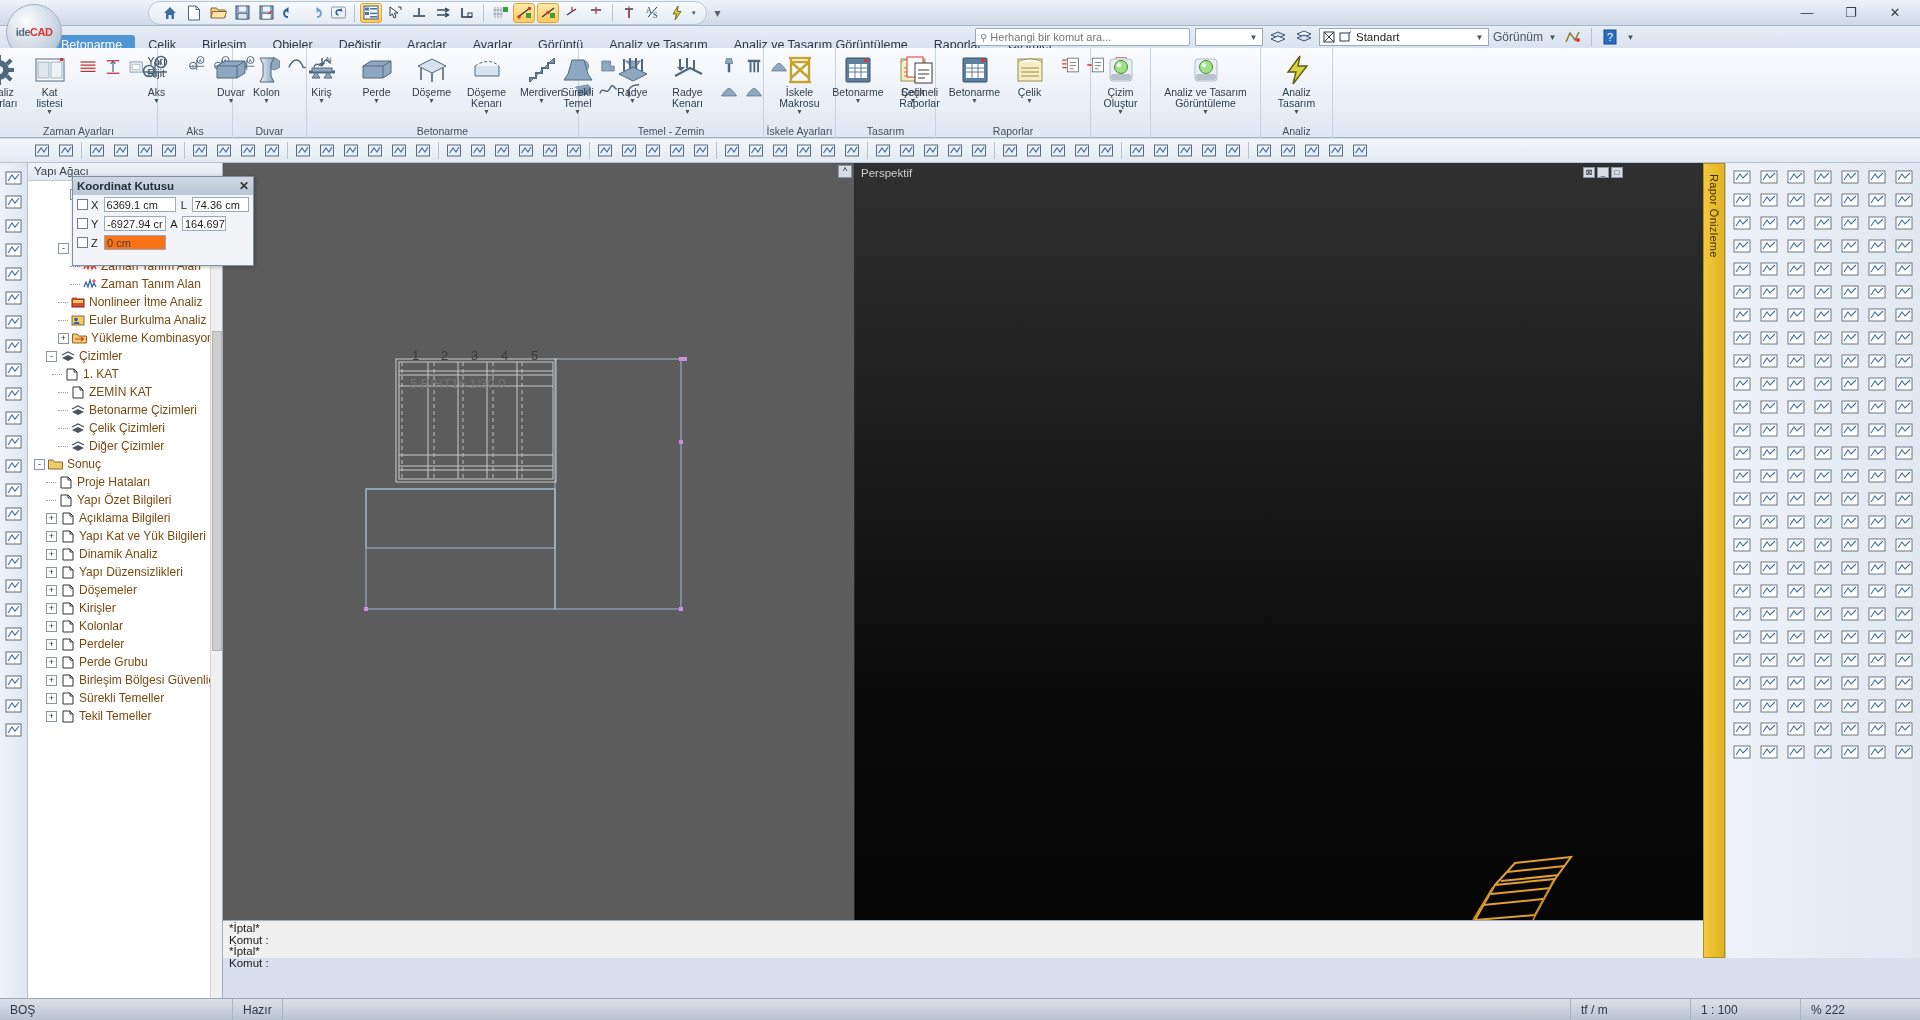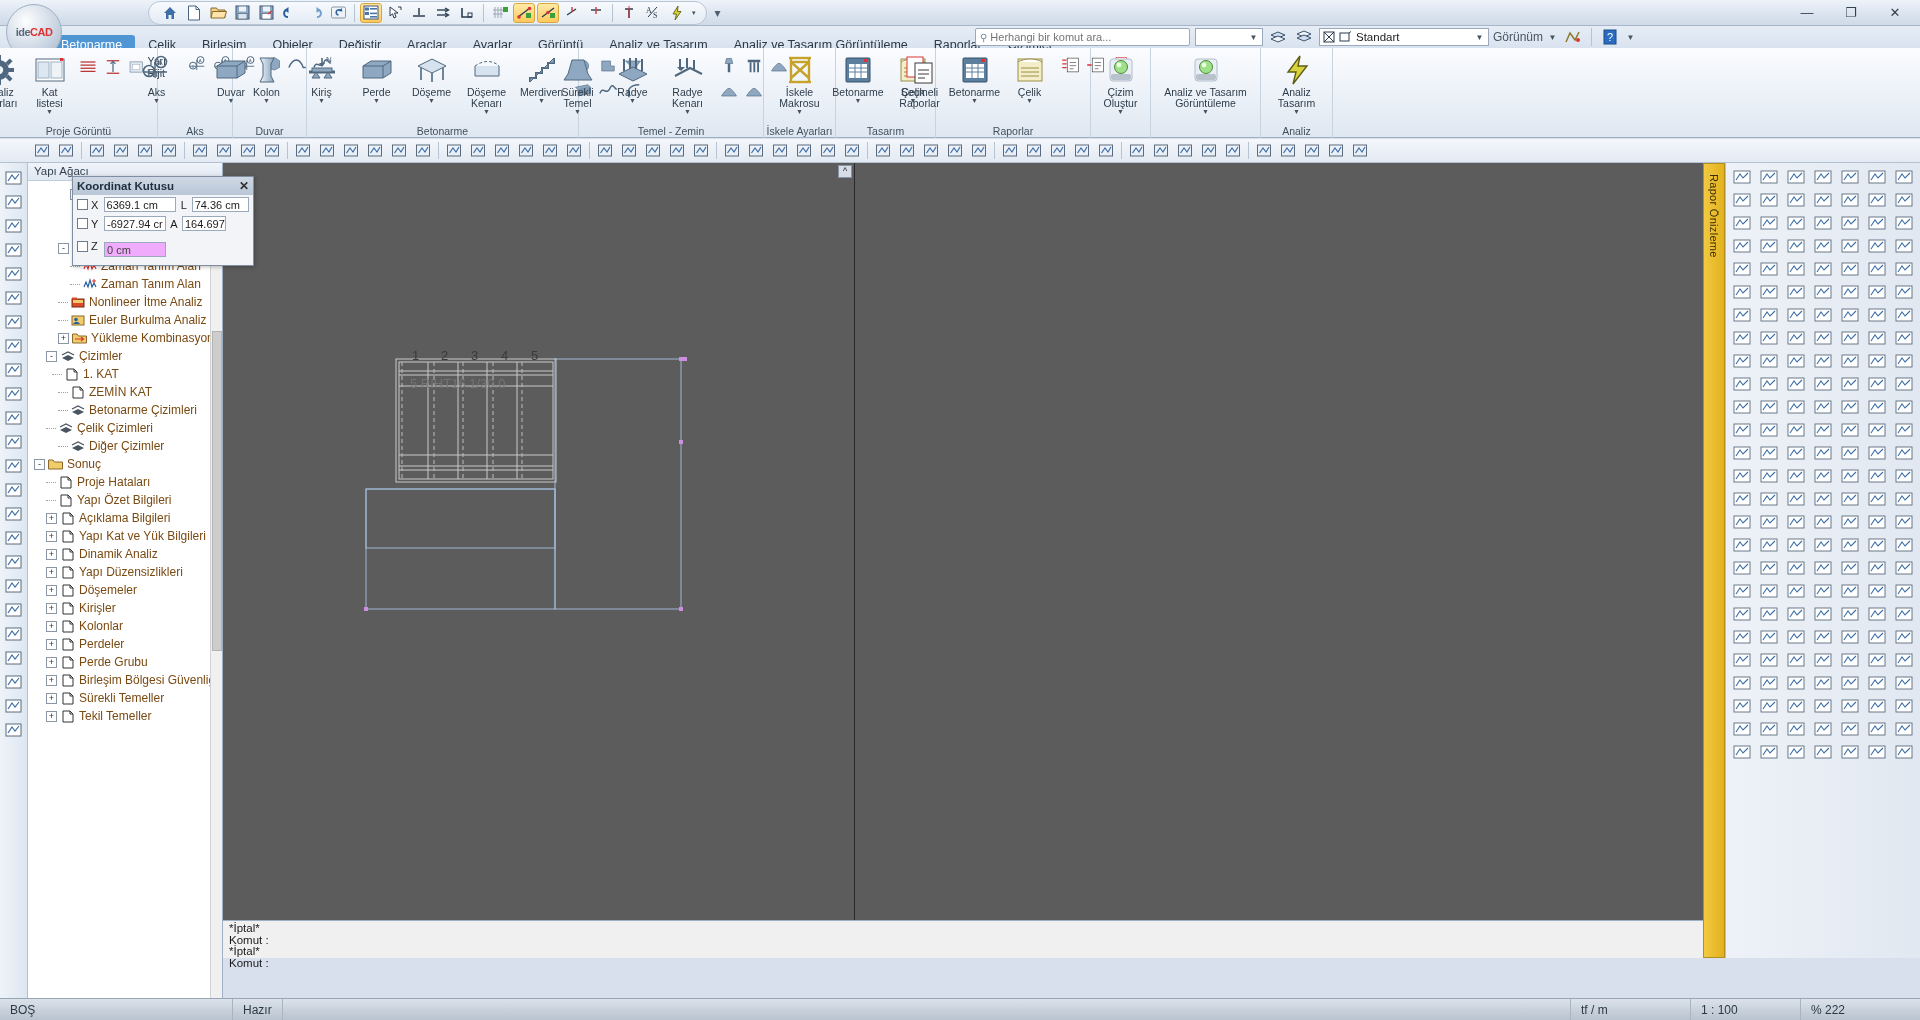"Proje Görüntü" div.glabel { text: Proje Görüntü -> Zaman Ayarları }
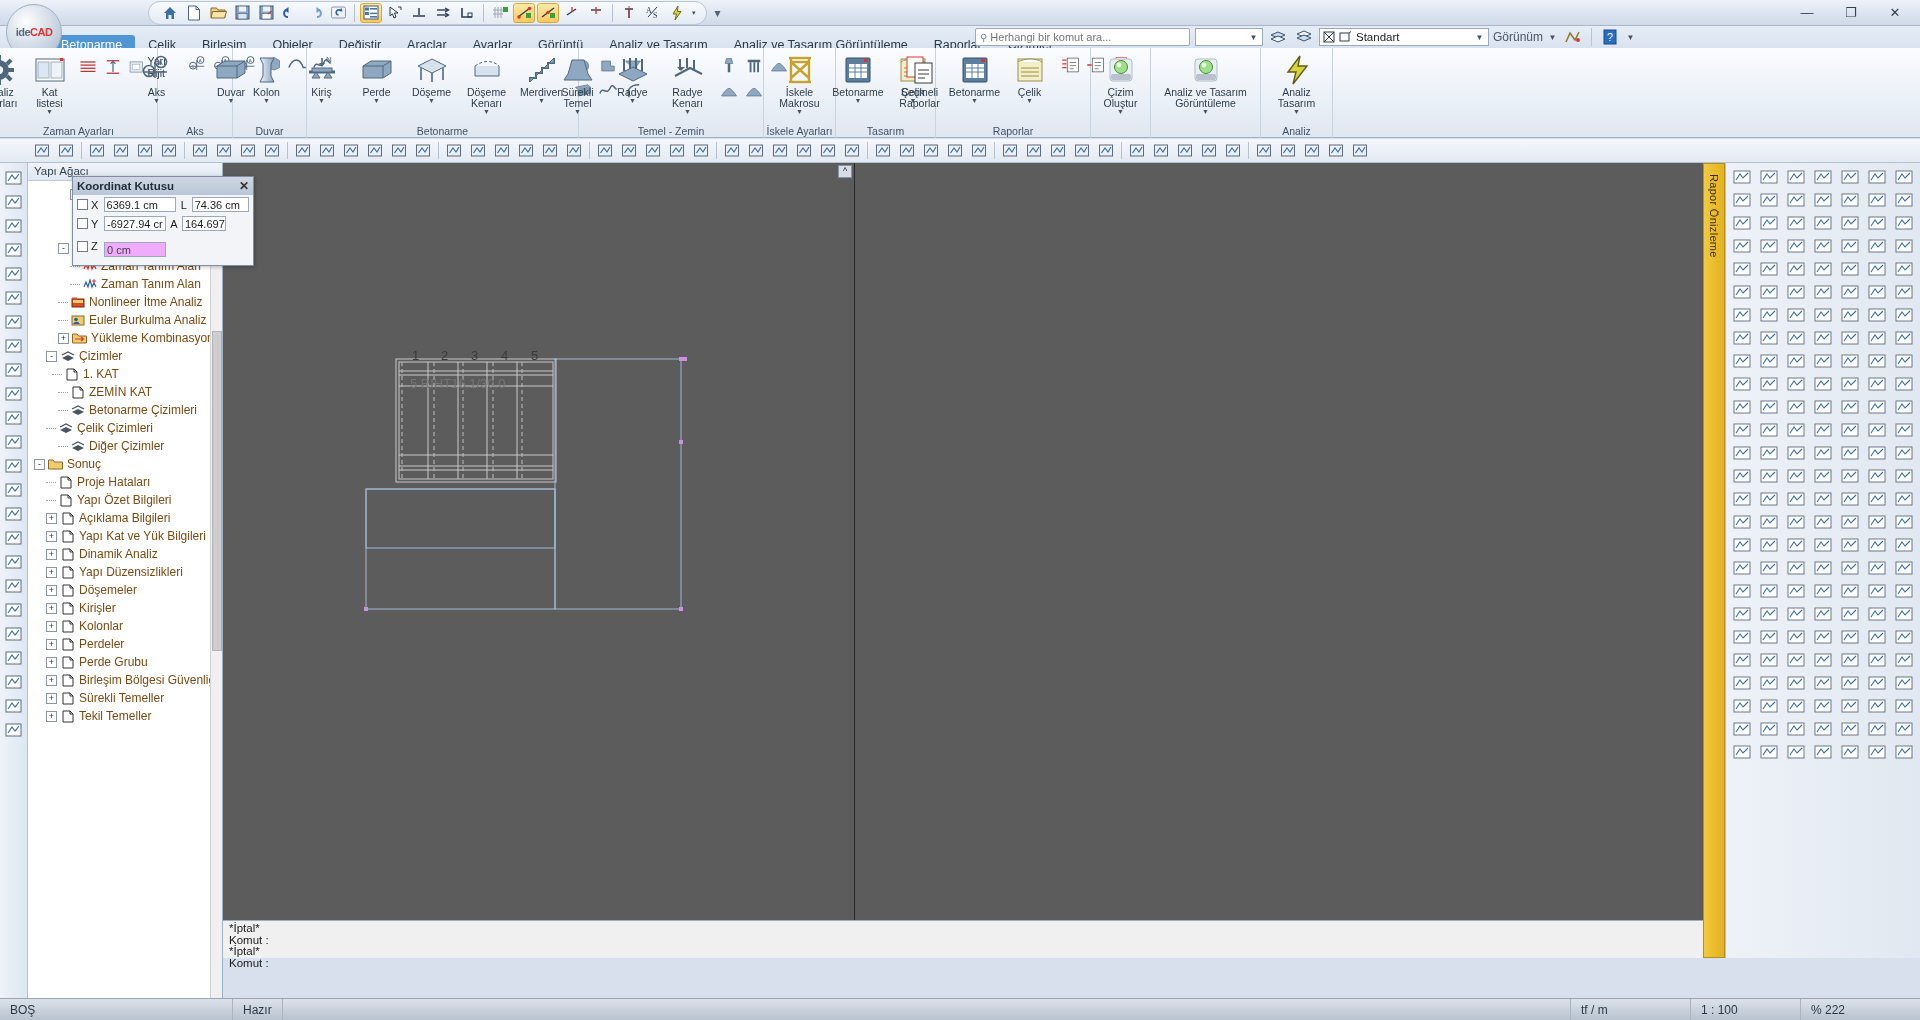"Perspektif" div.viewB { html: none -> <div> <div>Perspektif</div> <div> <div>⊠</div> <div>_</div> <div>□</div> </div> <svg> <g> <path></path> <path></path> <path></path> <path></path> <path></path> <path></path> </g> <g> <path></path> <path></path> </g> </svg> </div> }
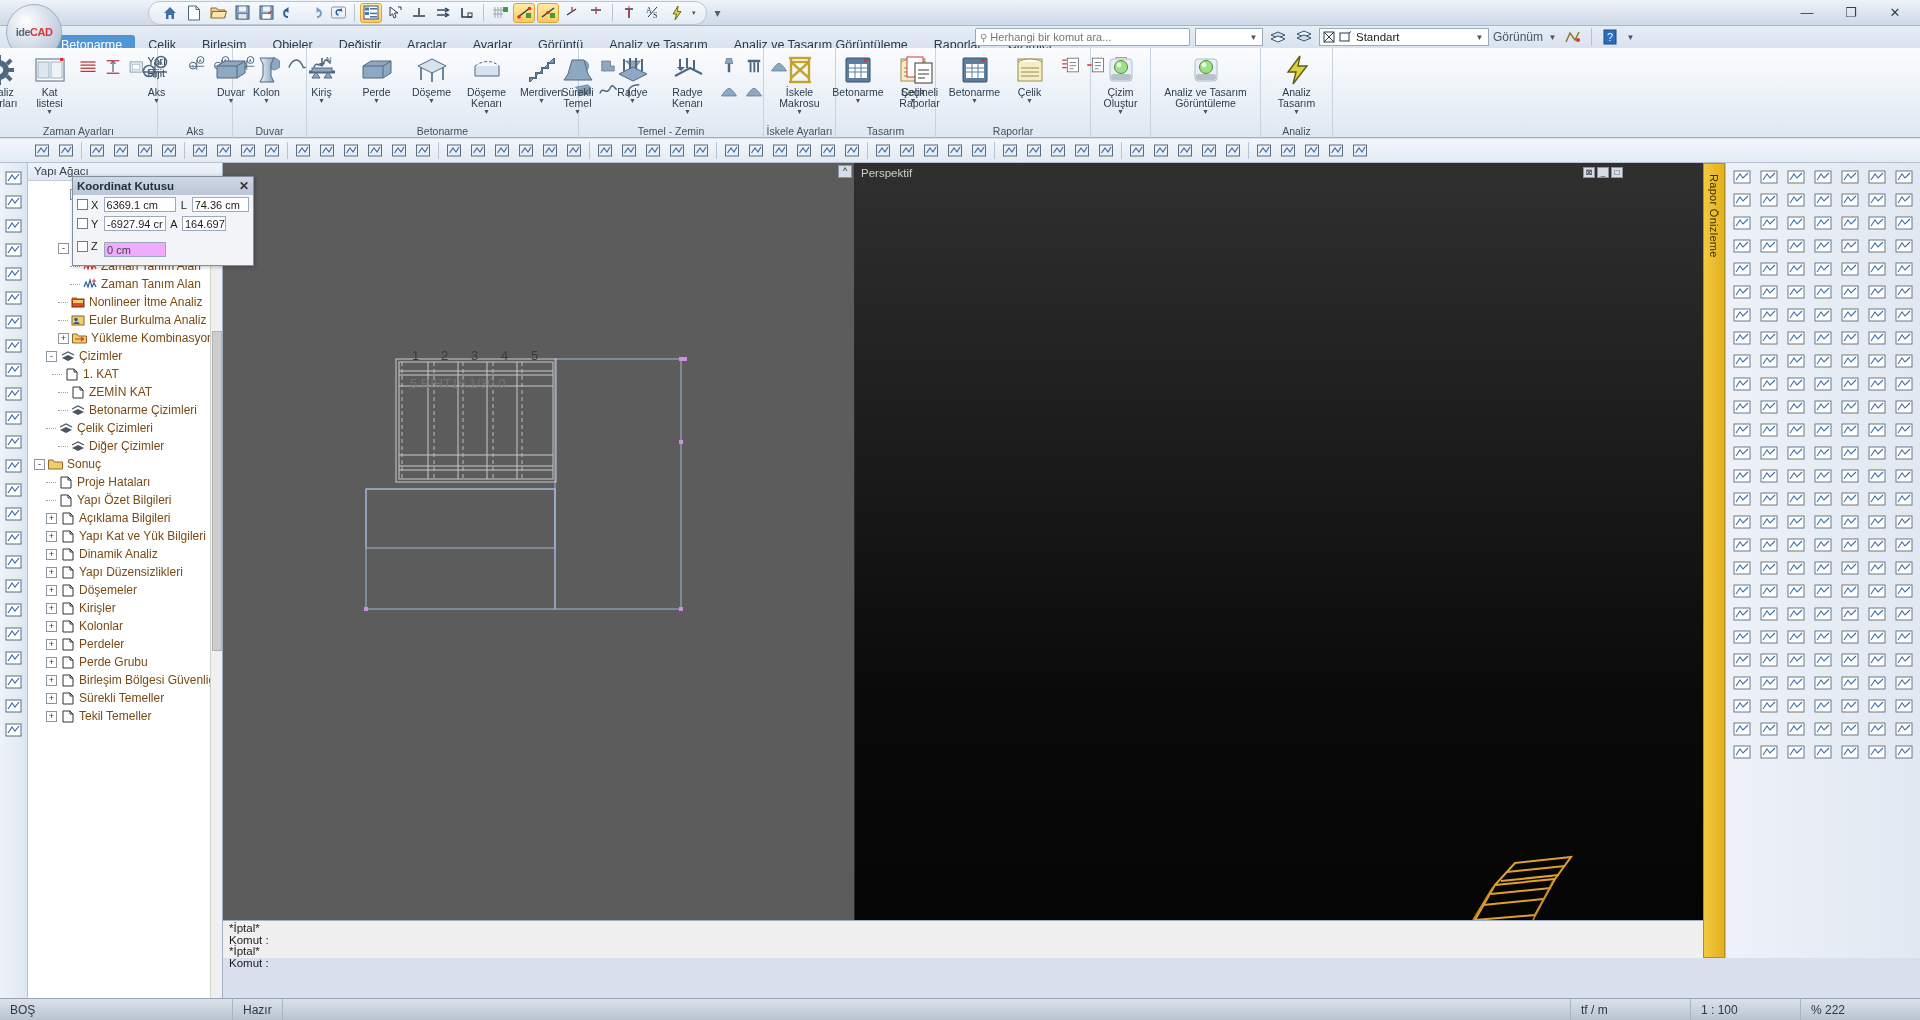"0 cm" .dinp.ro { background: #f0abfc -> #f97316; margin-top: 7px -> none }
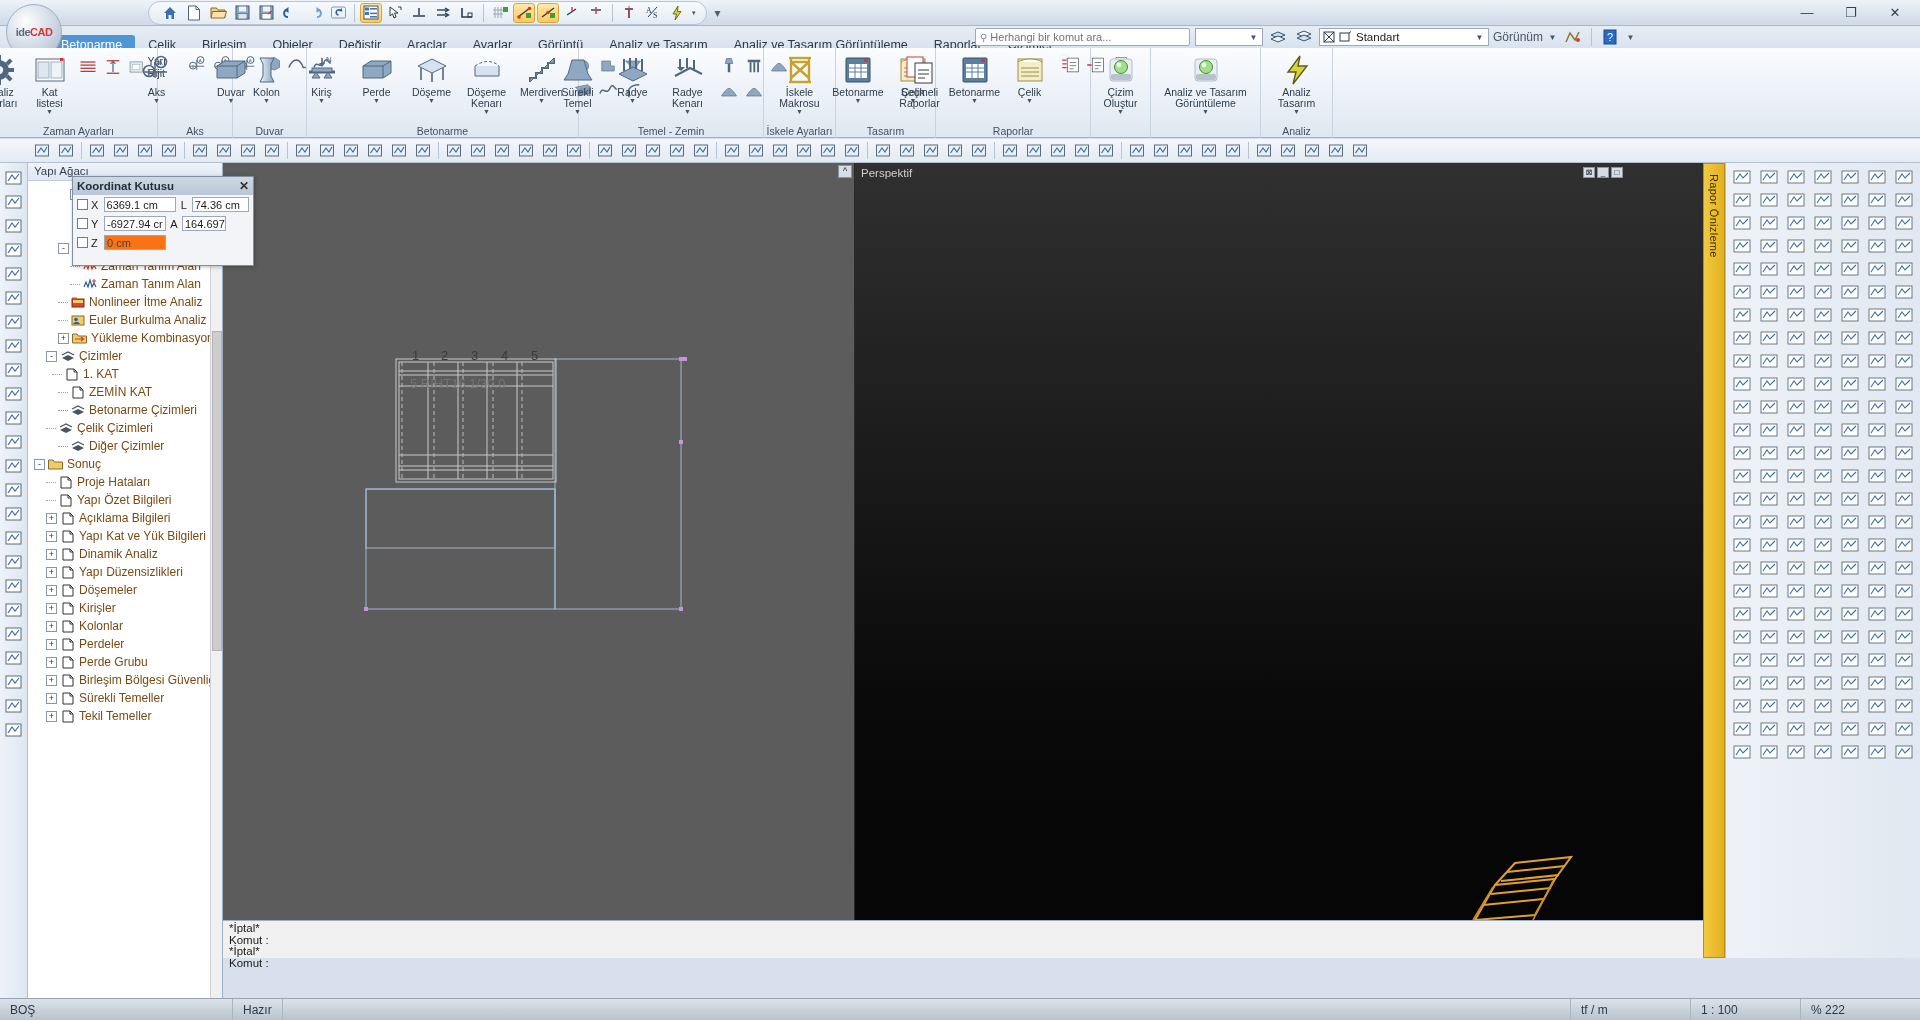"Çelik Çizimleri" div.tnode { padding-left: 18px -> 30px }
